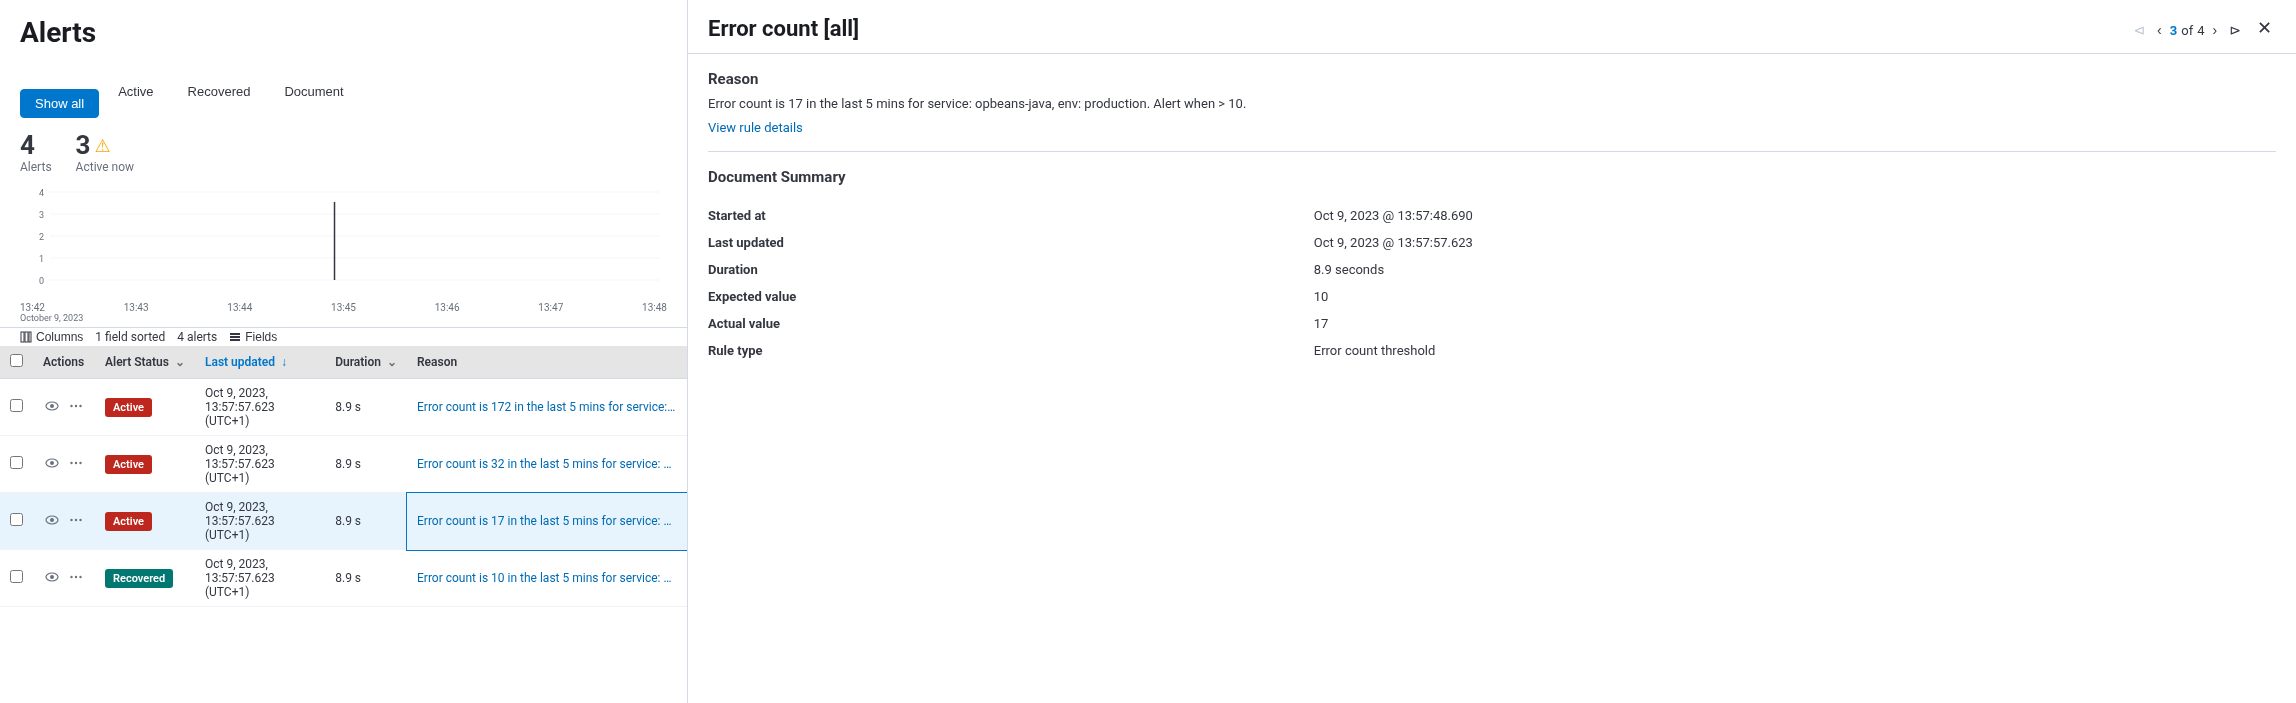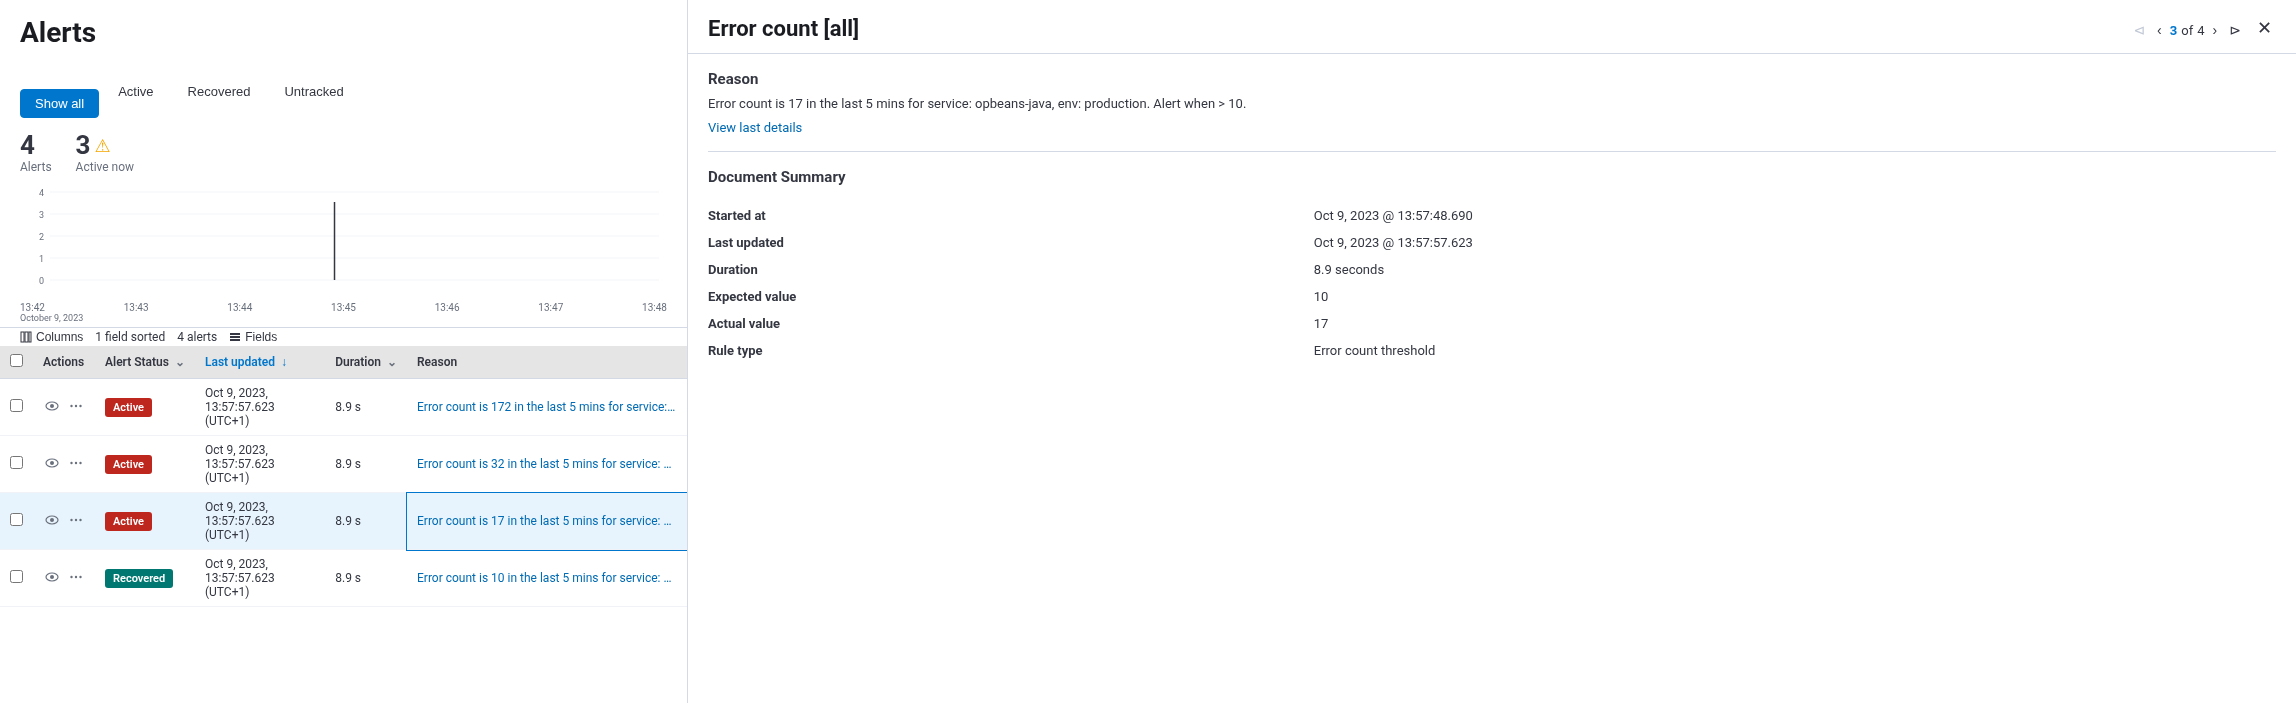"Untracked" button.tab-btn { text: Untracked -> Document }
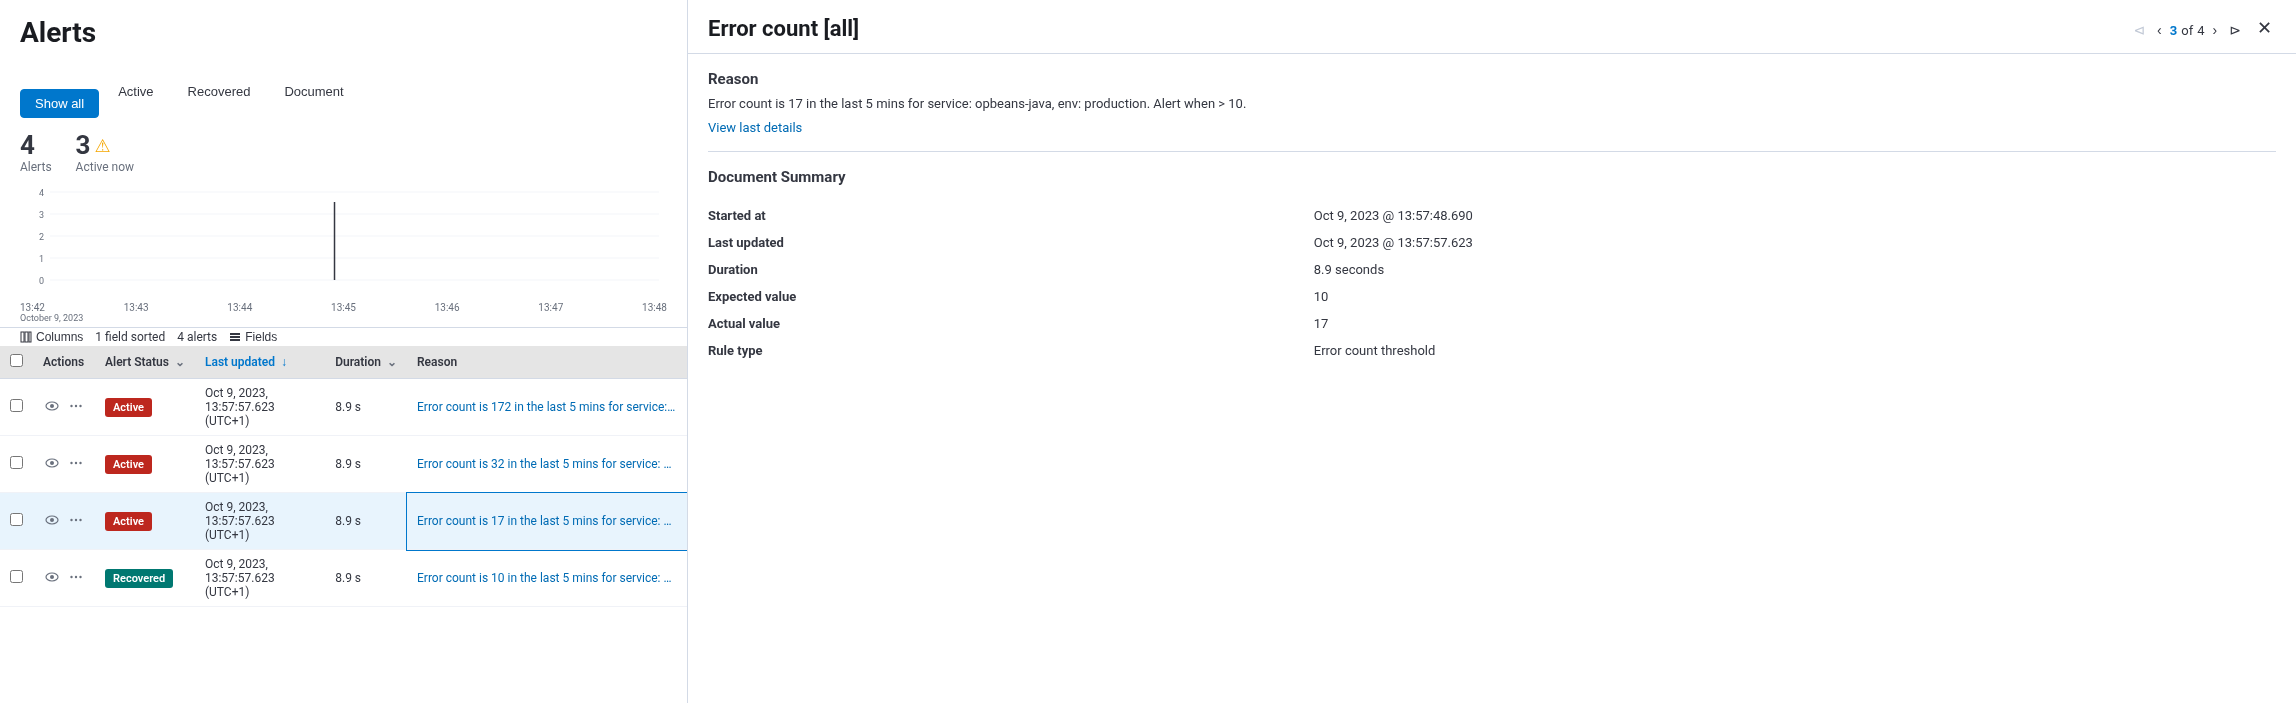"View last details" a.view-rule-link { text: last -> rule }
